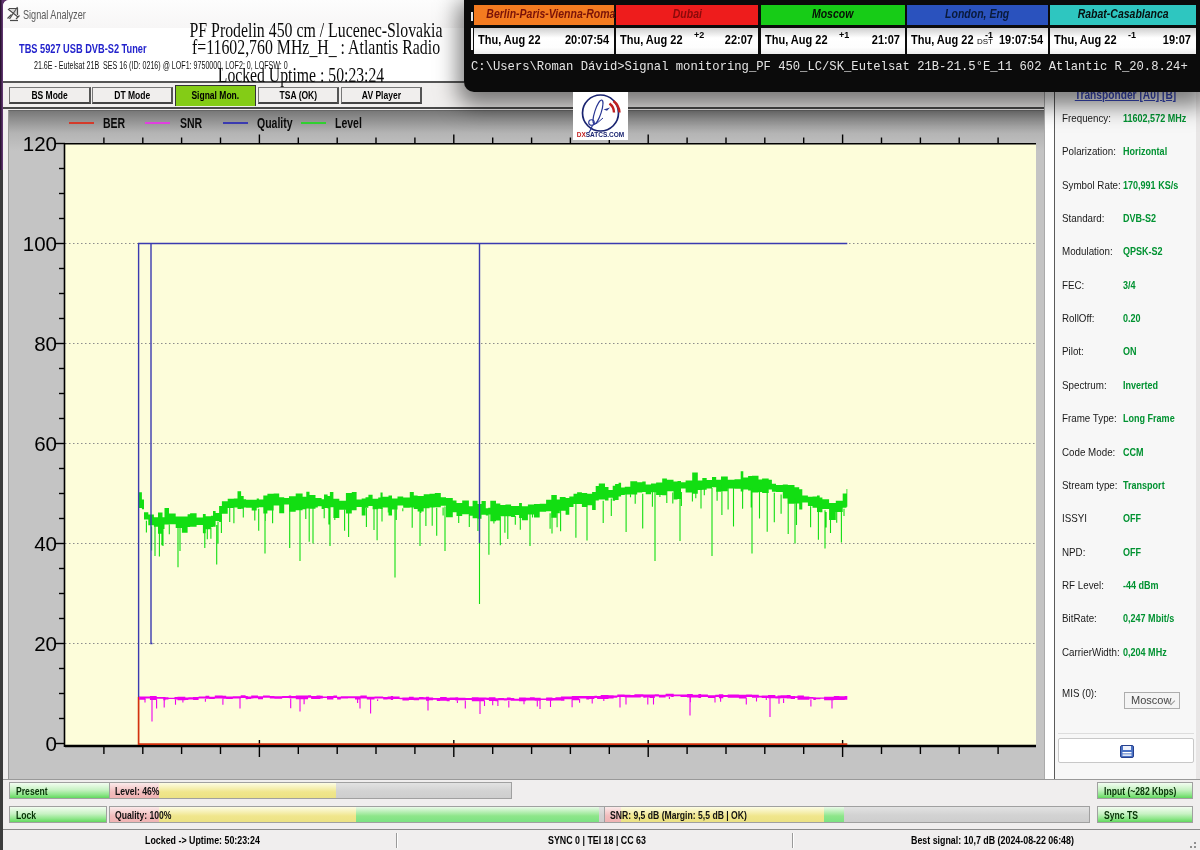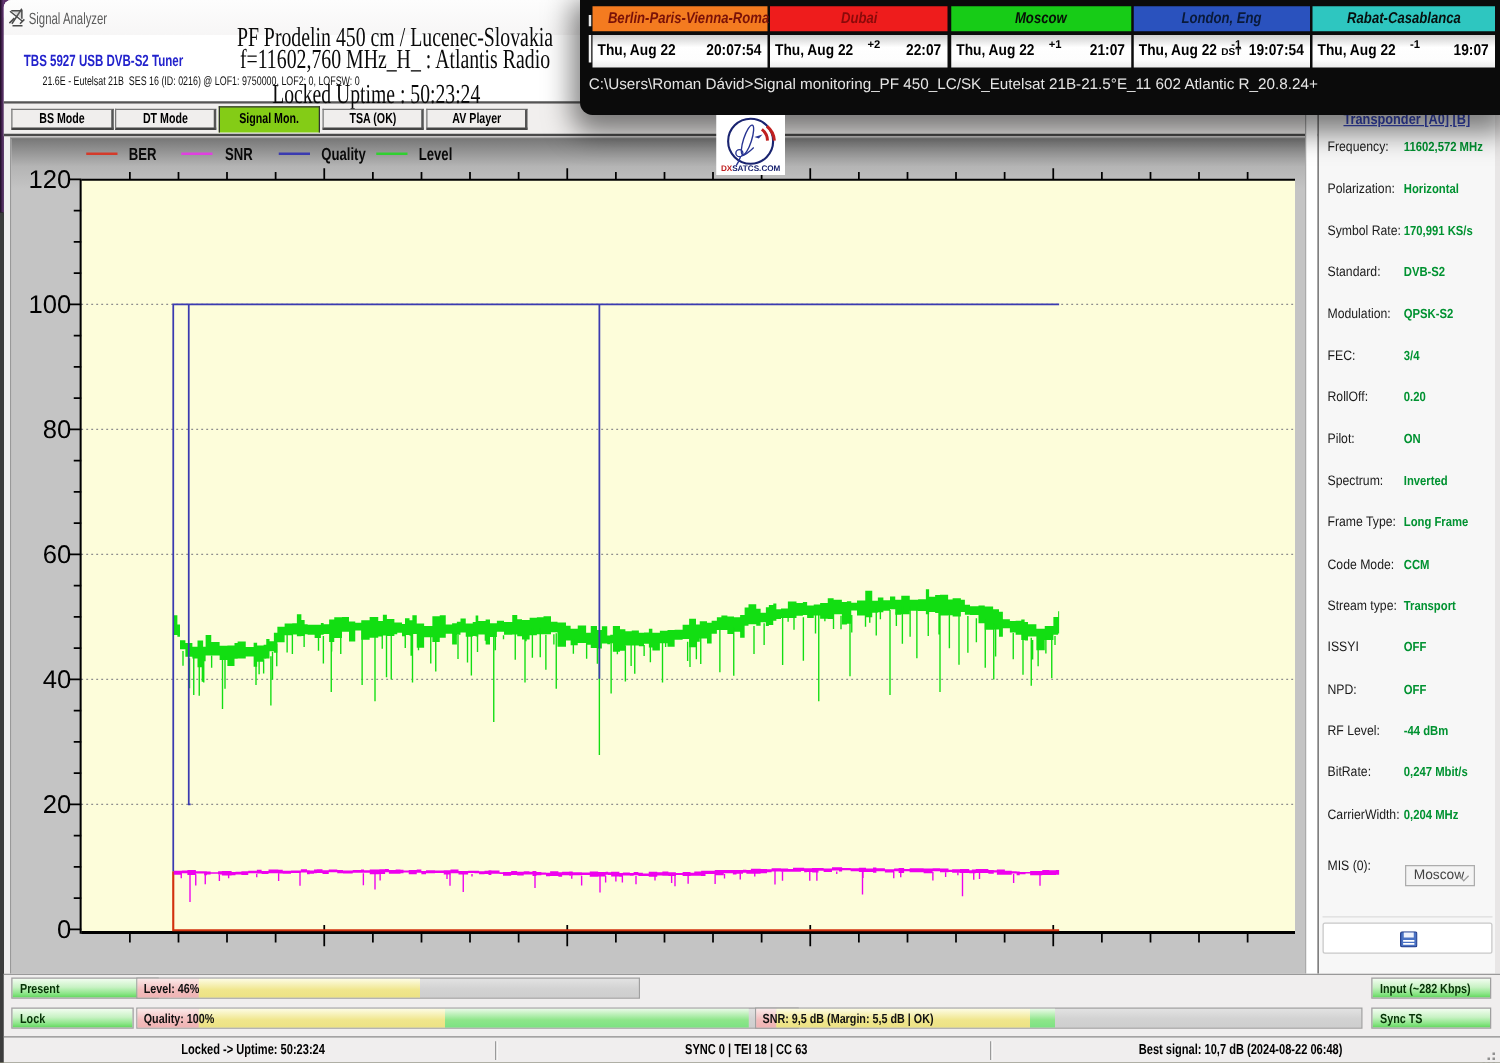"DST" span { font-weight: bold -> normal }
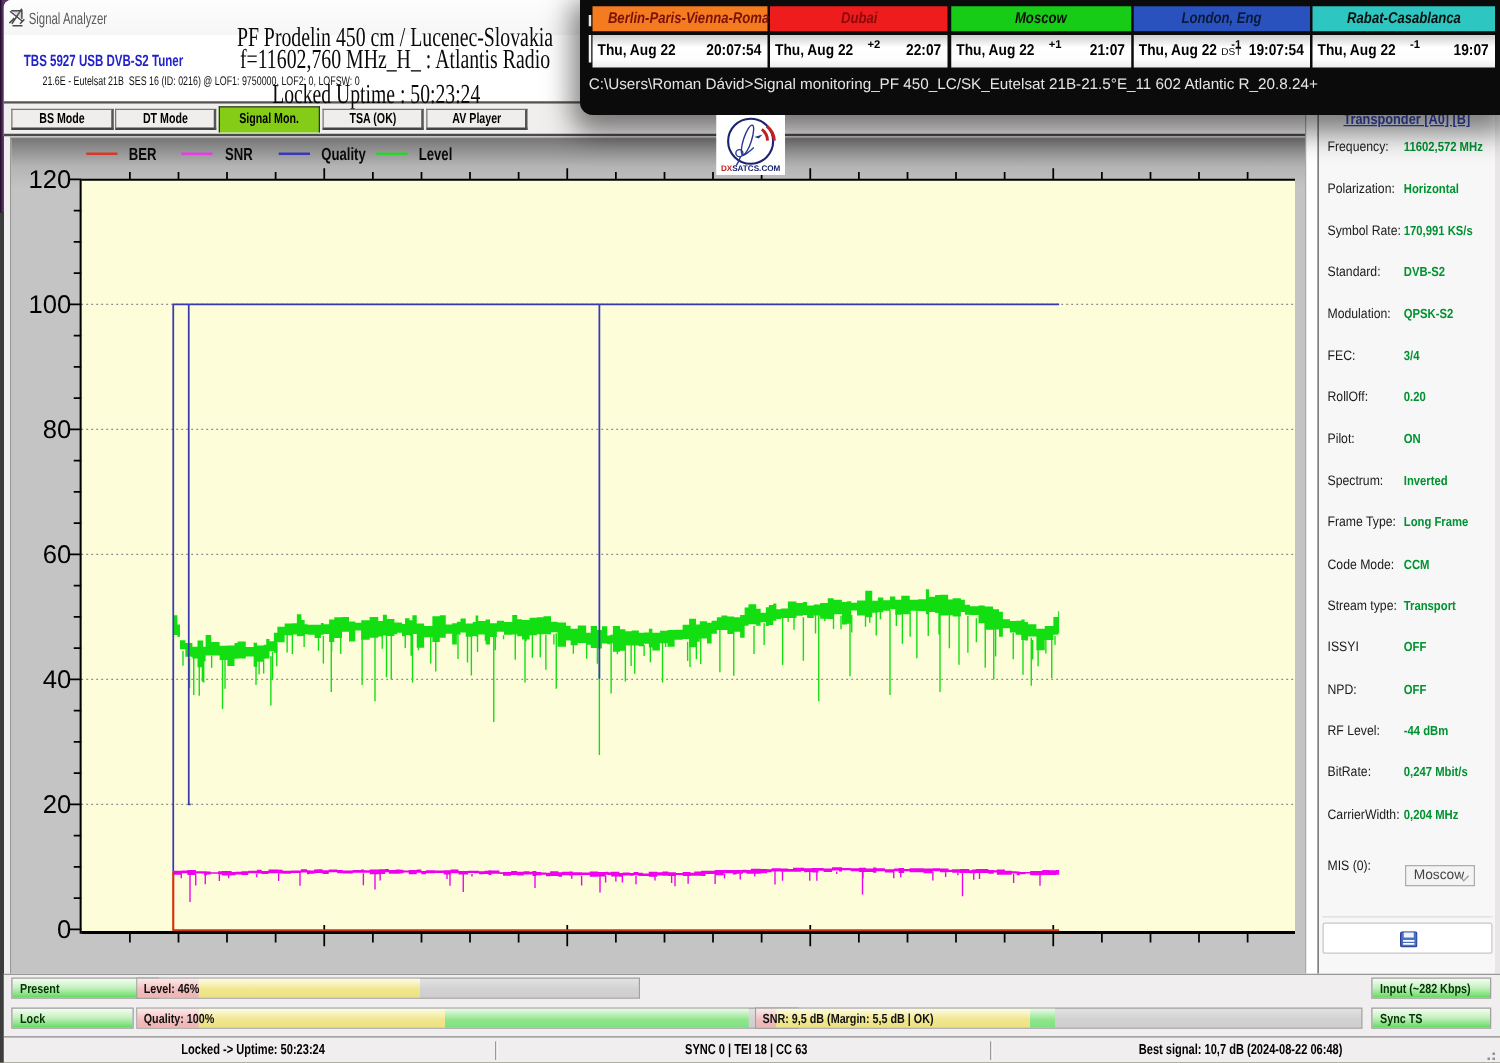"C:\Users\Roman Dávid>Signal" #console { font-family: Liberation Sans, sans-serif -> Liberation Mono, monospace }
